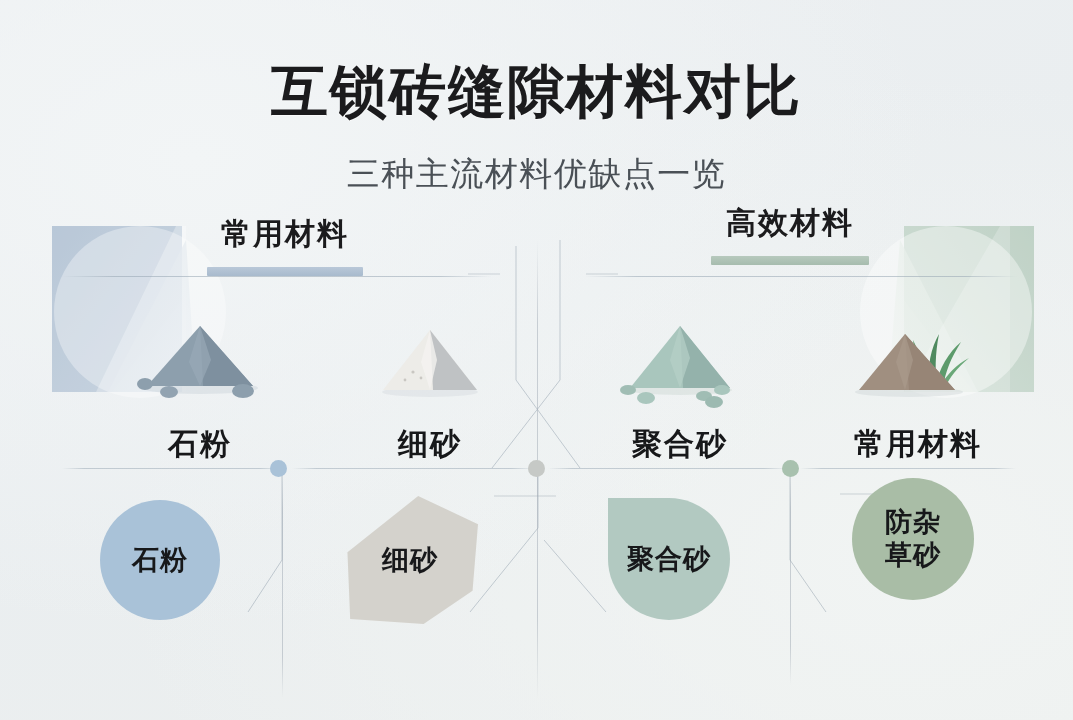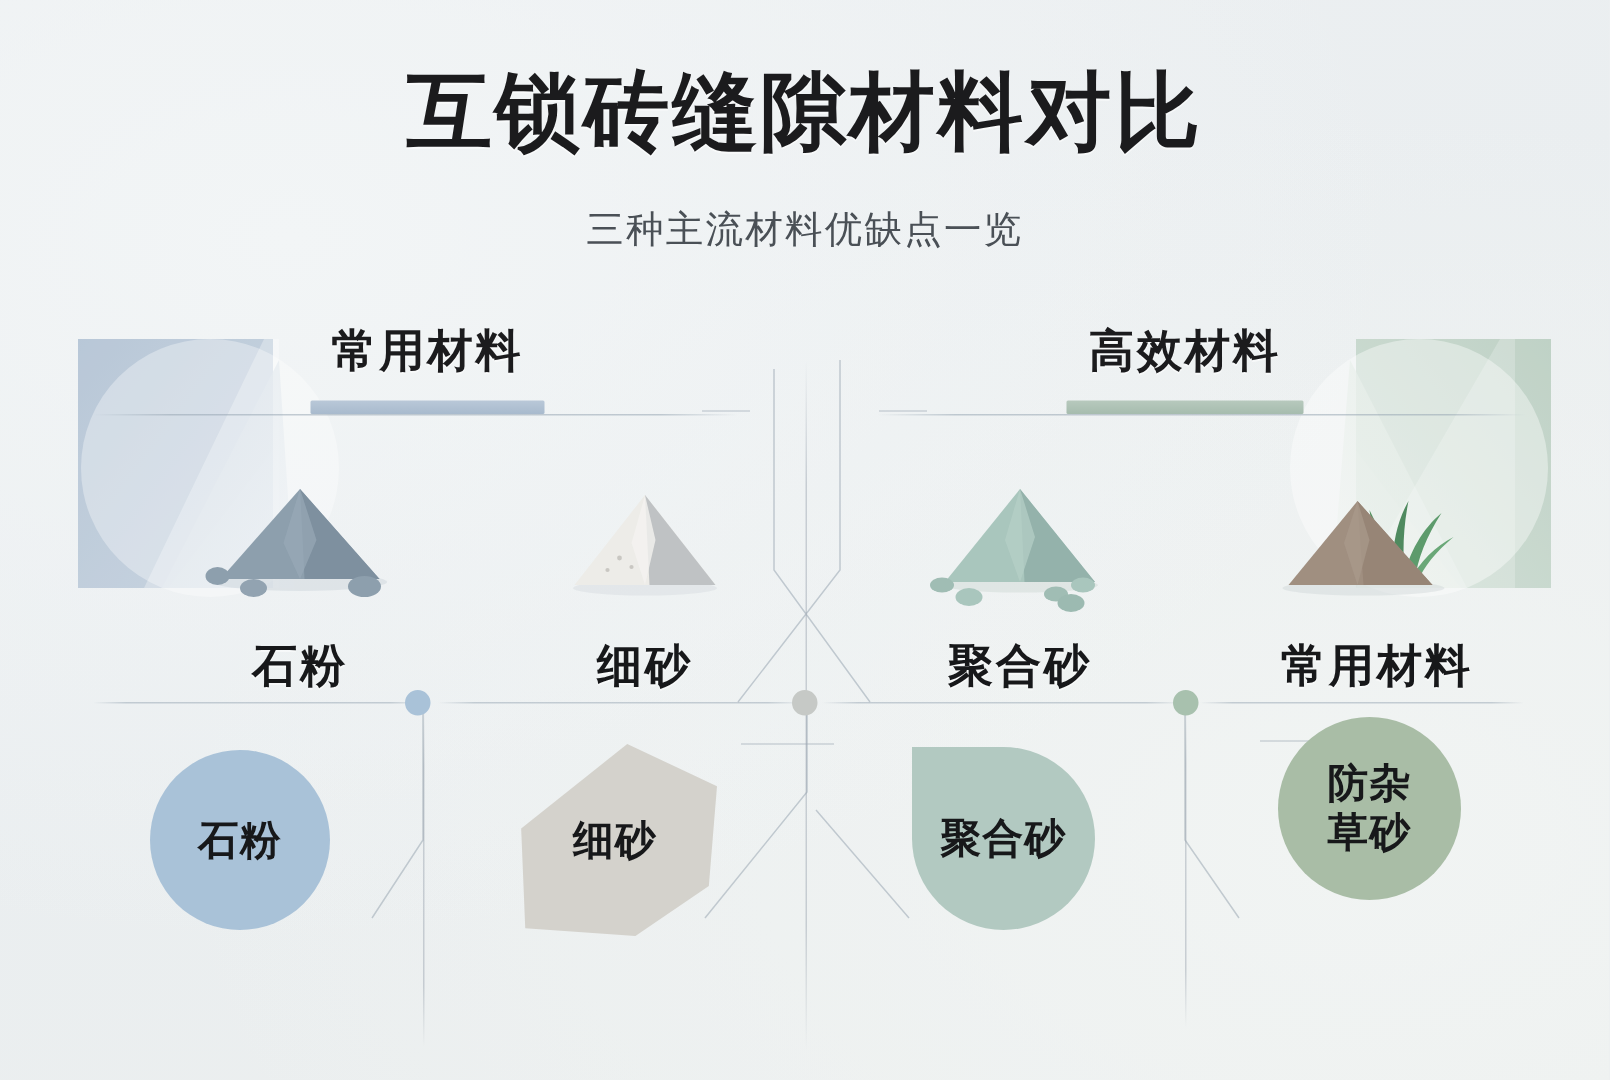"互锁砖缝隙材料对比" .title { margin: 0 -> 16px }
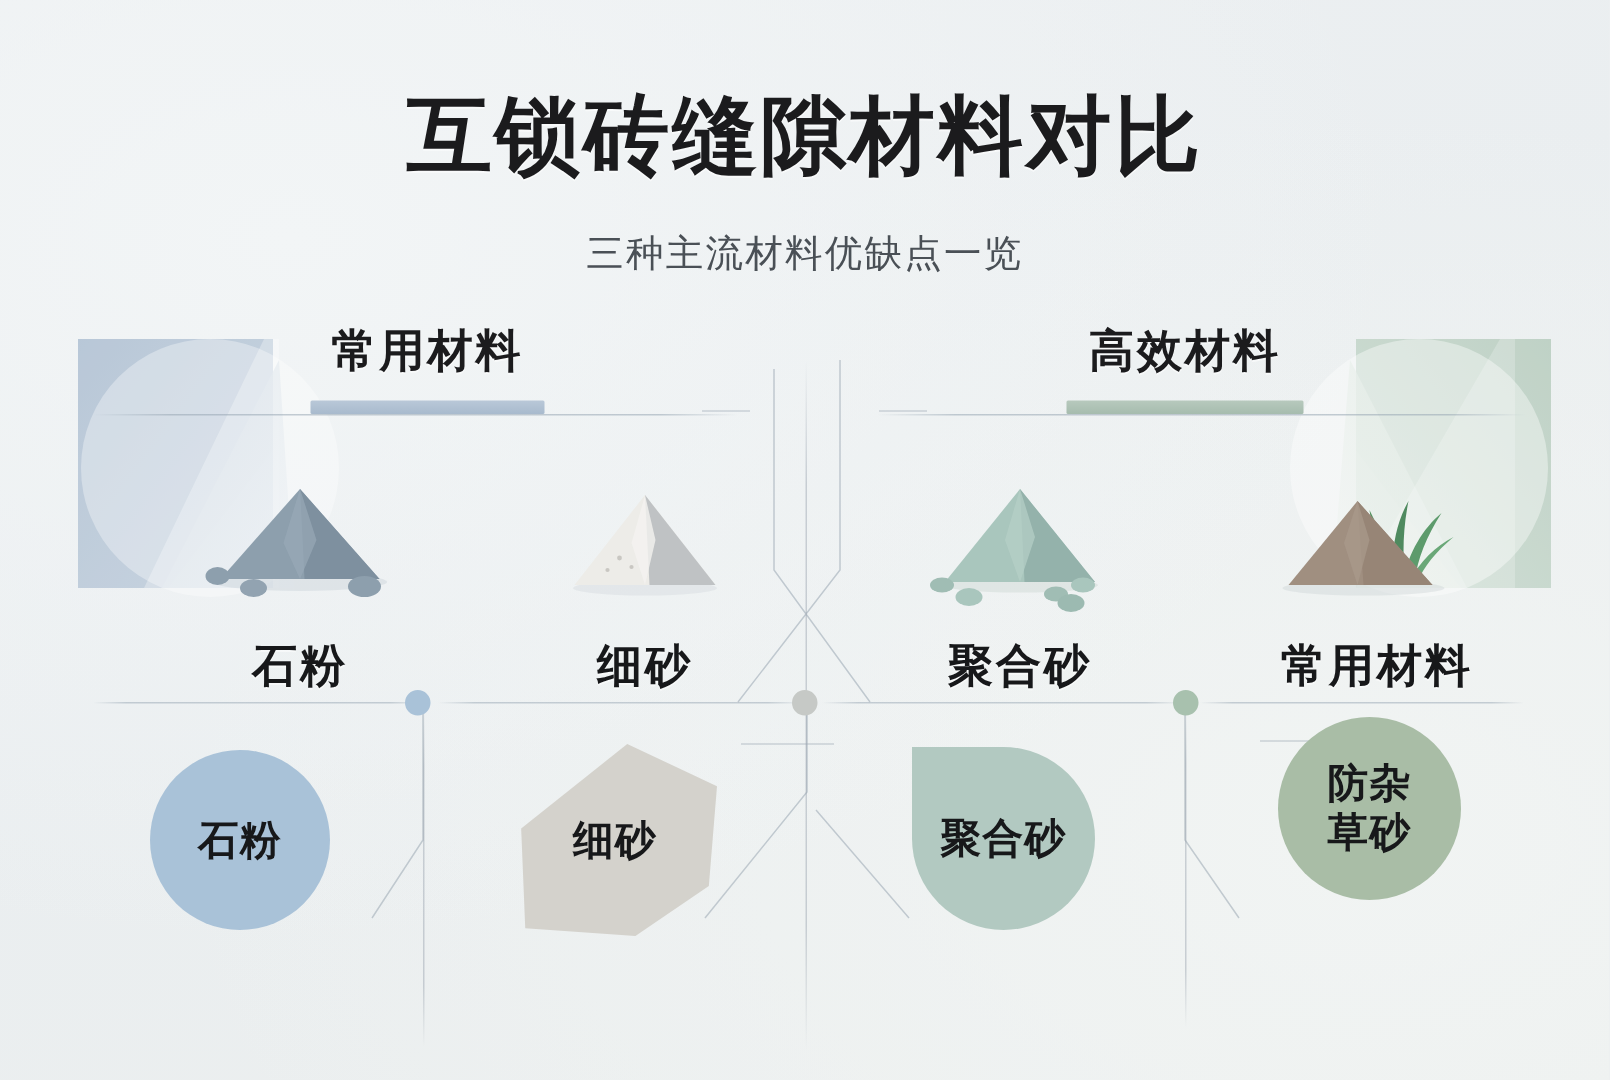"三种主流材料优缺点一览" .subtitle { font-size: 25px -> 33px }
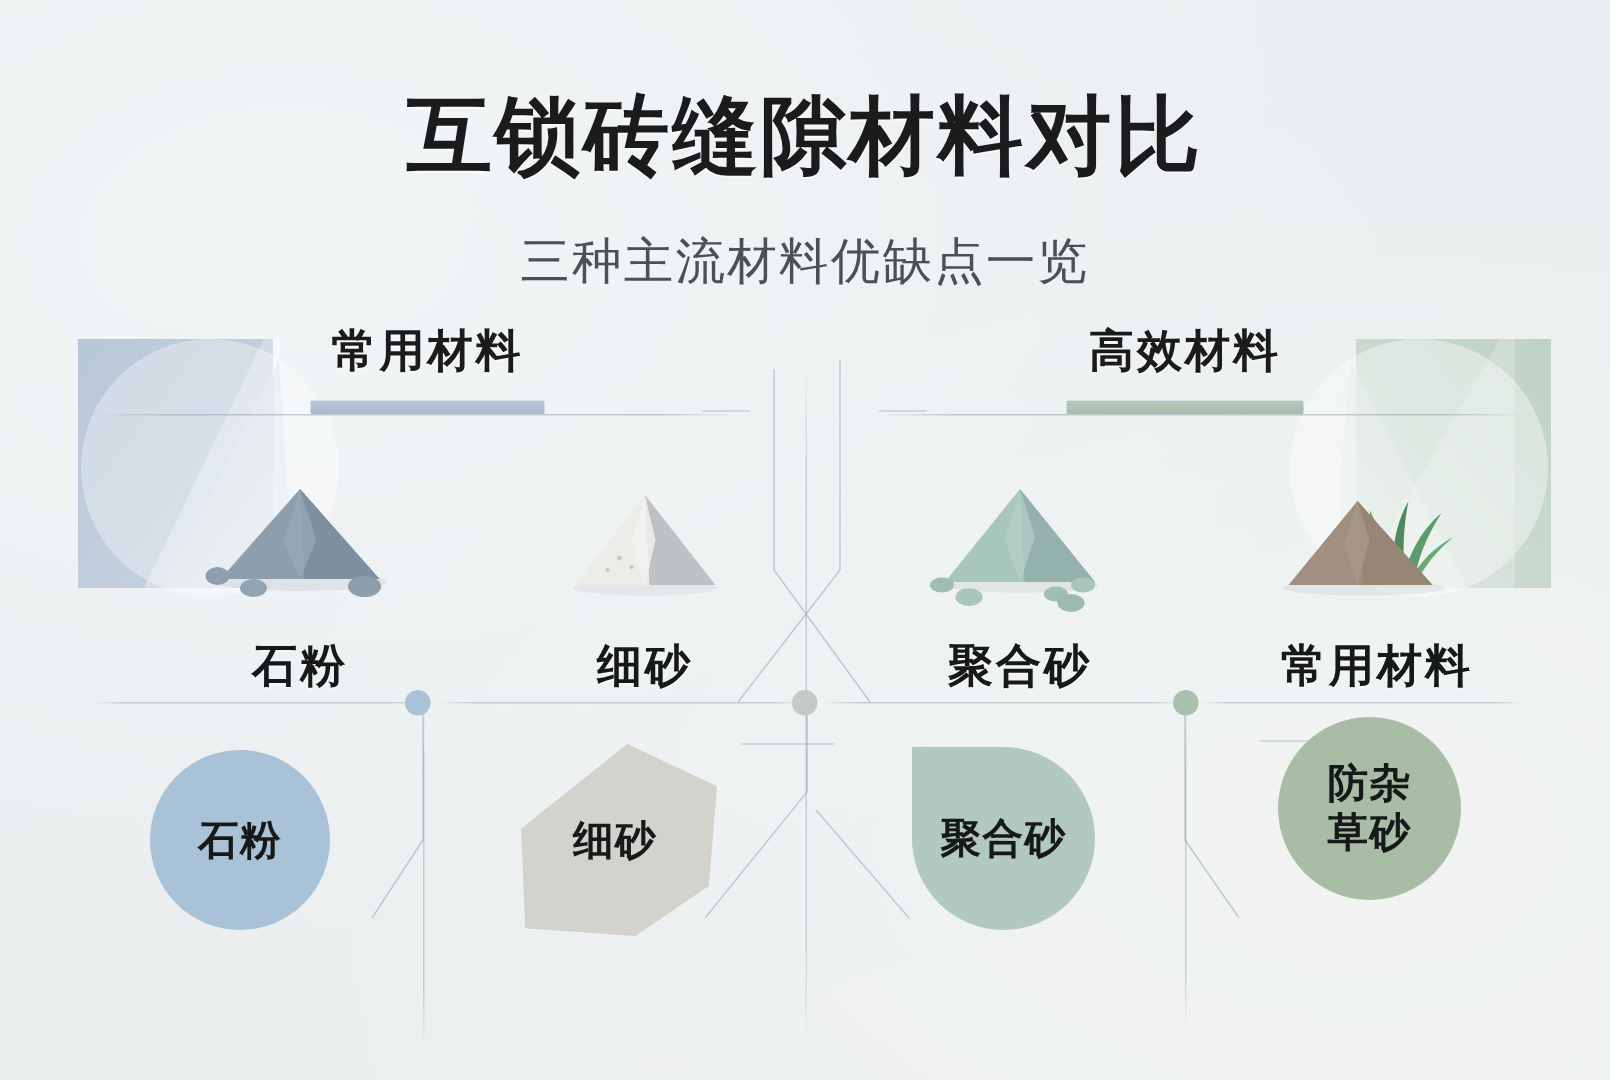"高效材料" #section-high { top: 214px -> 203px }
